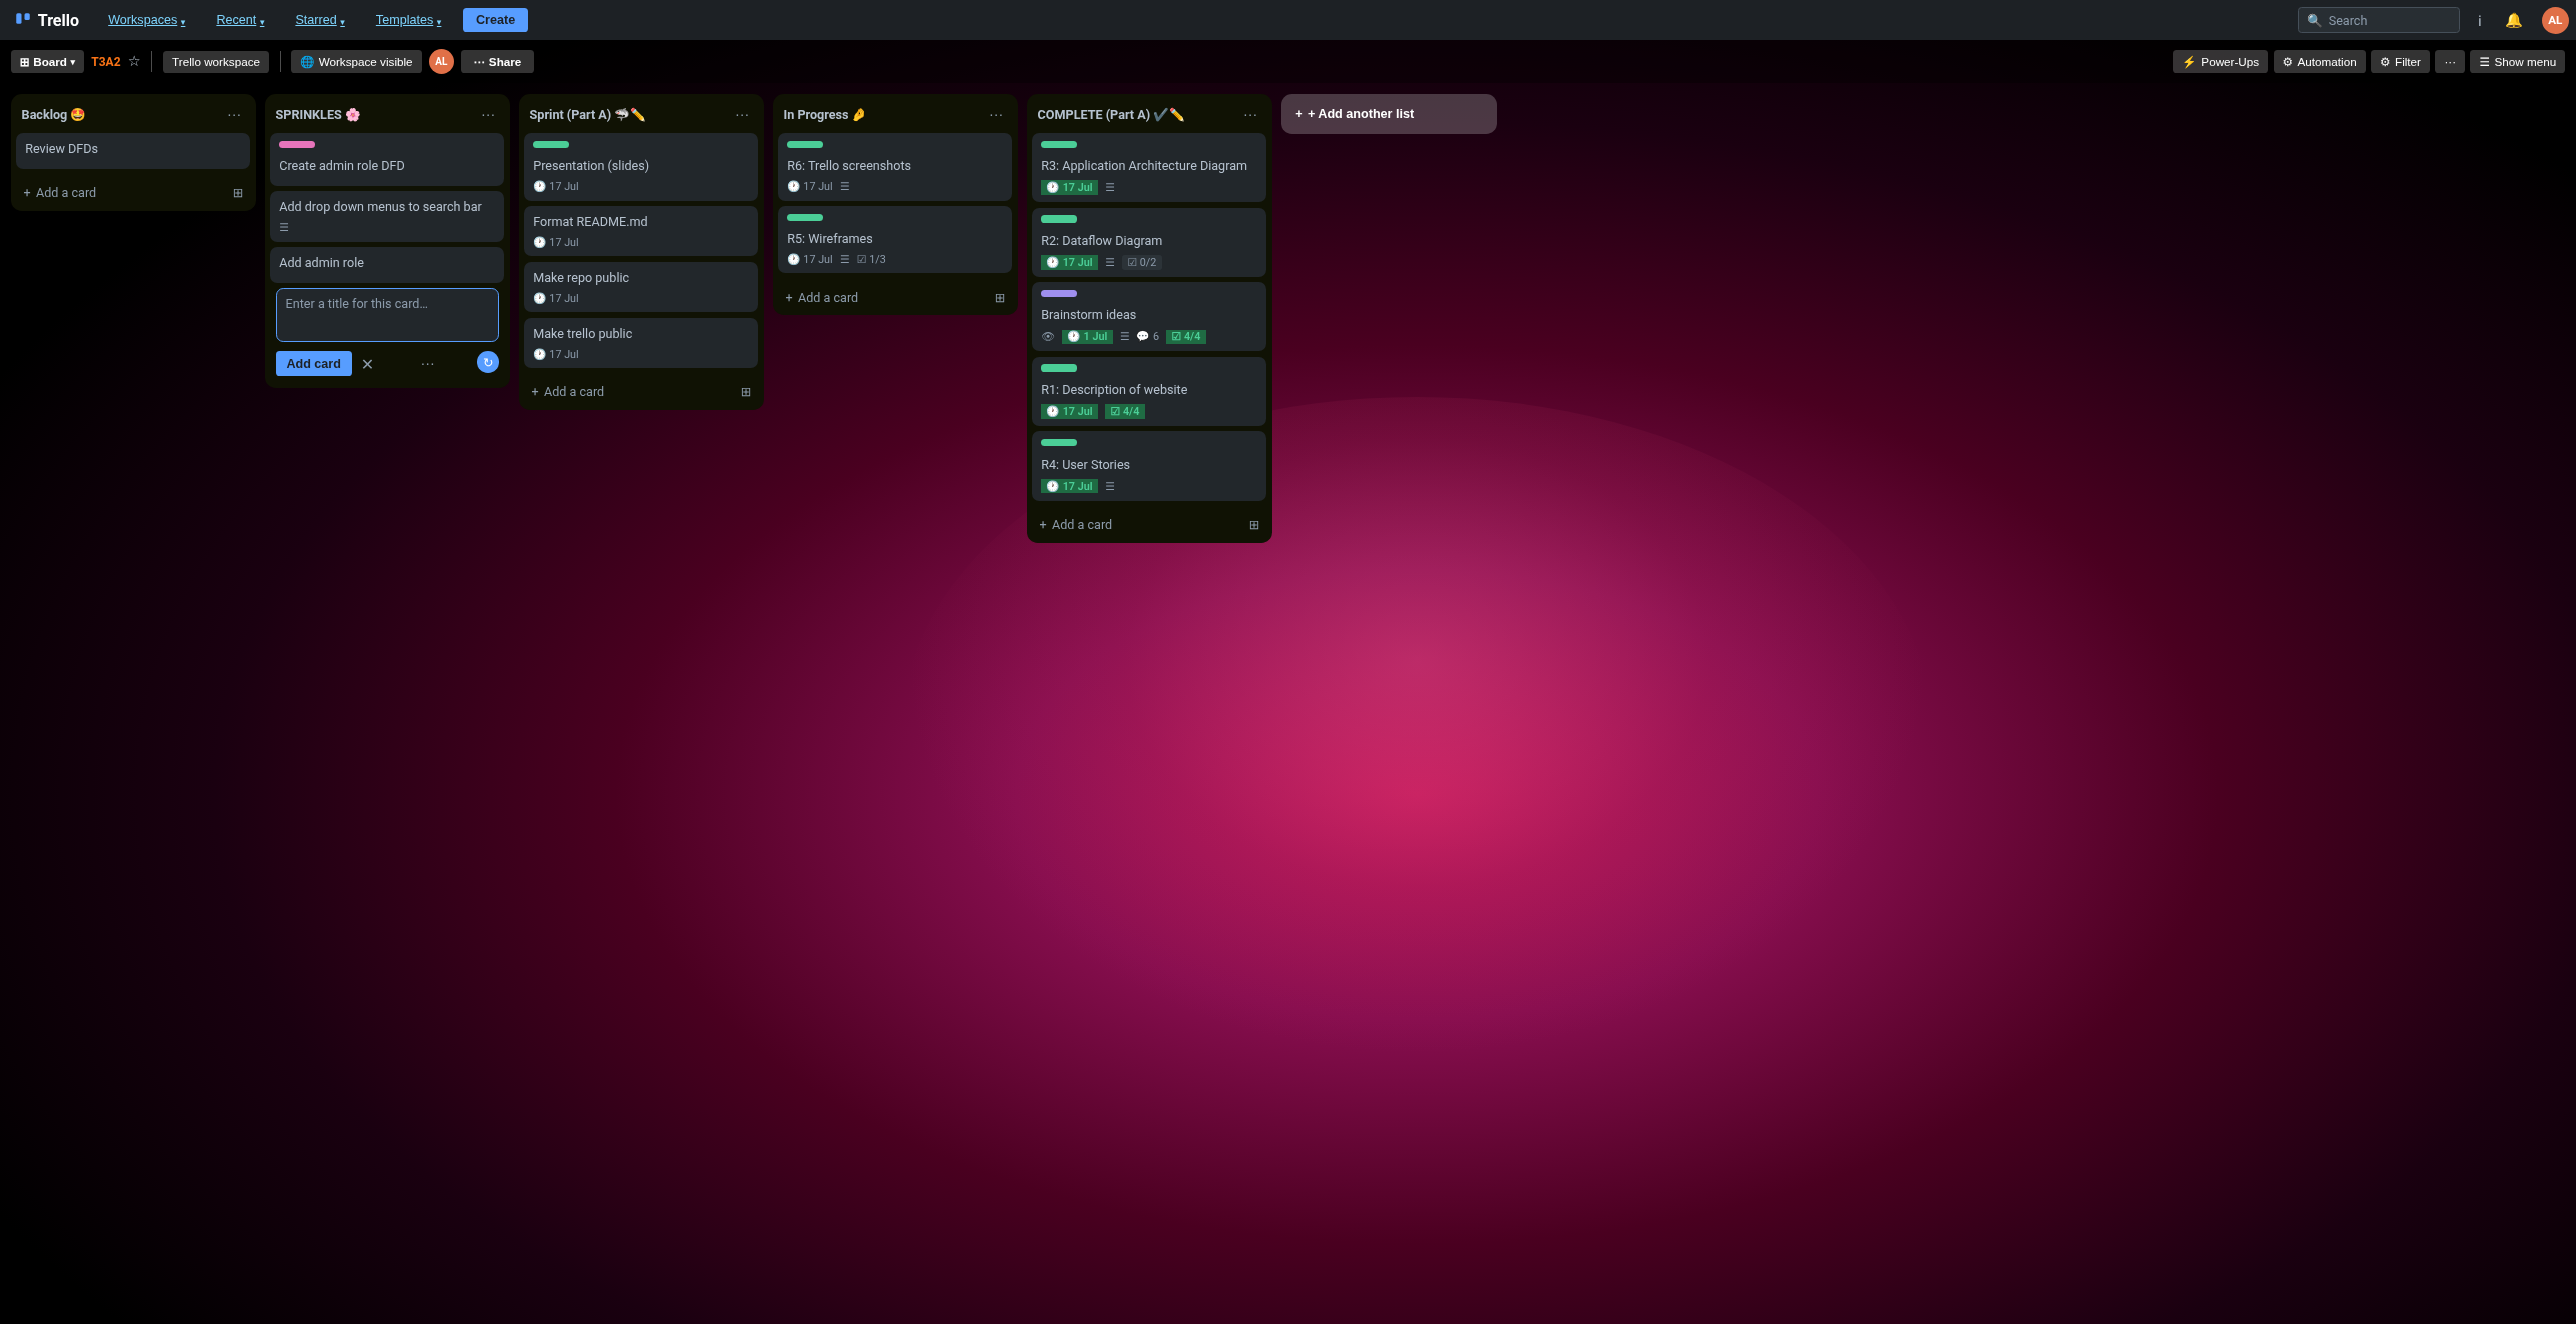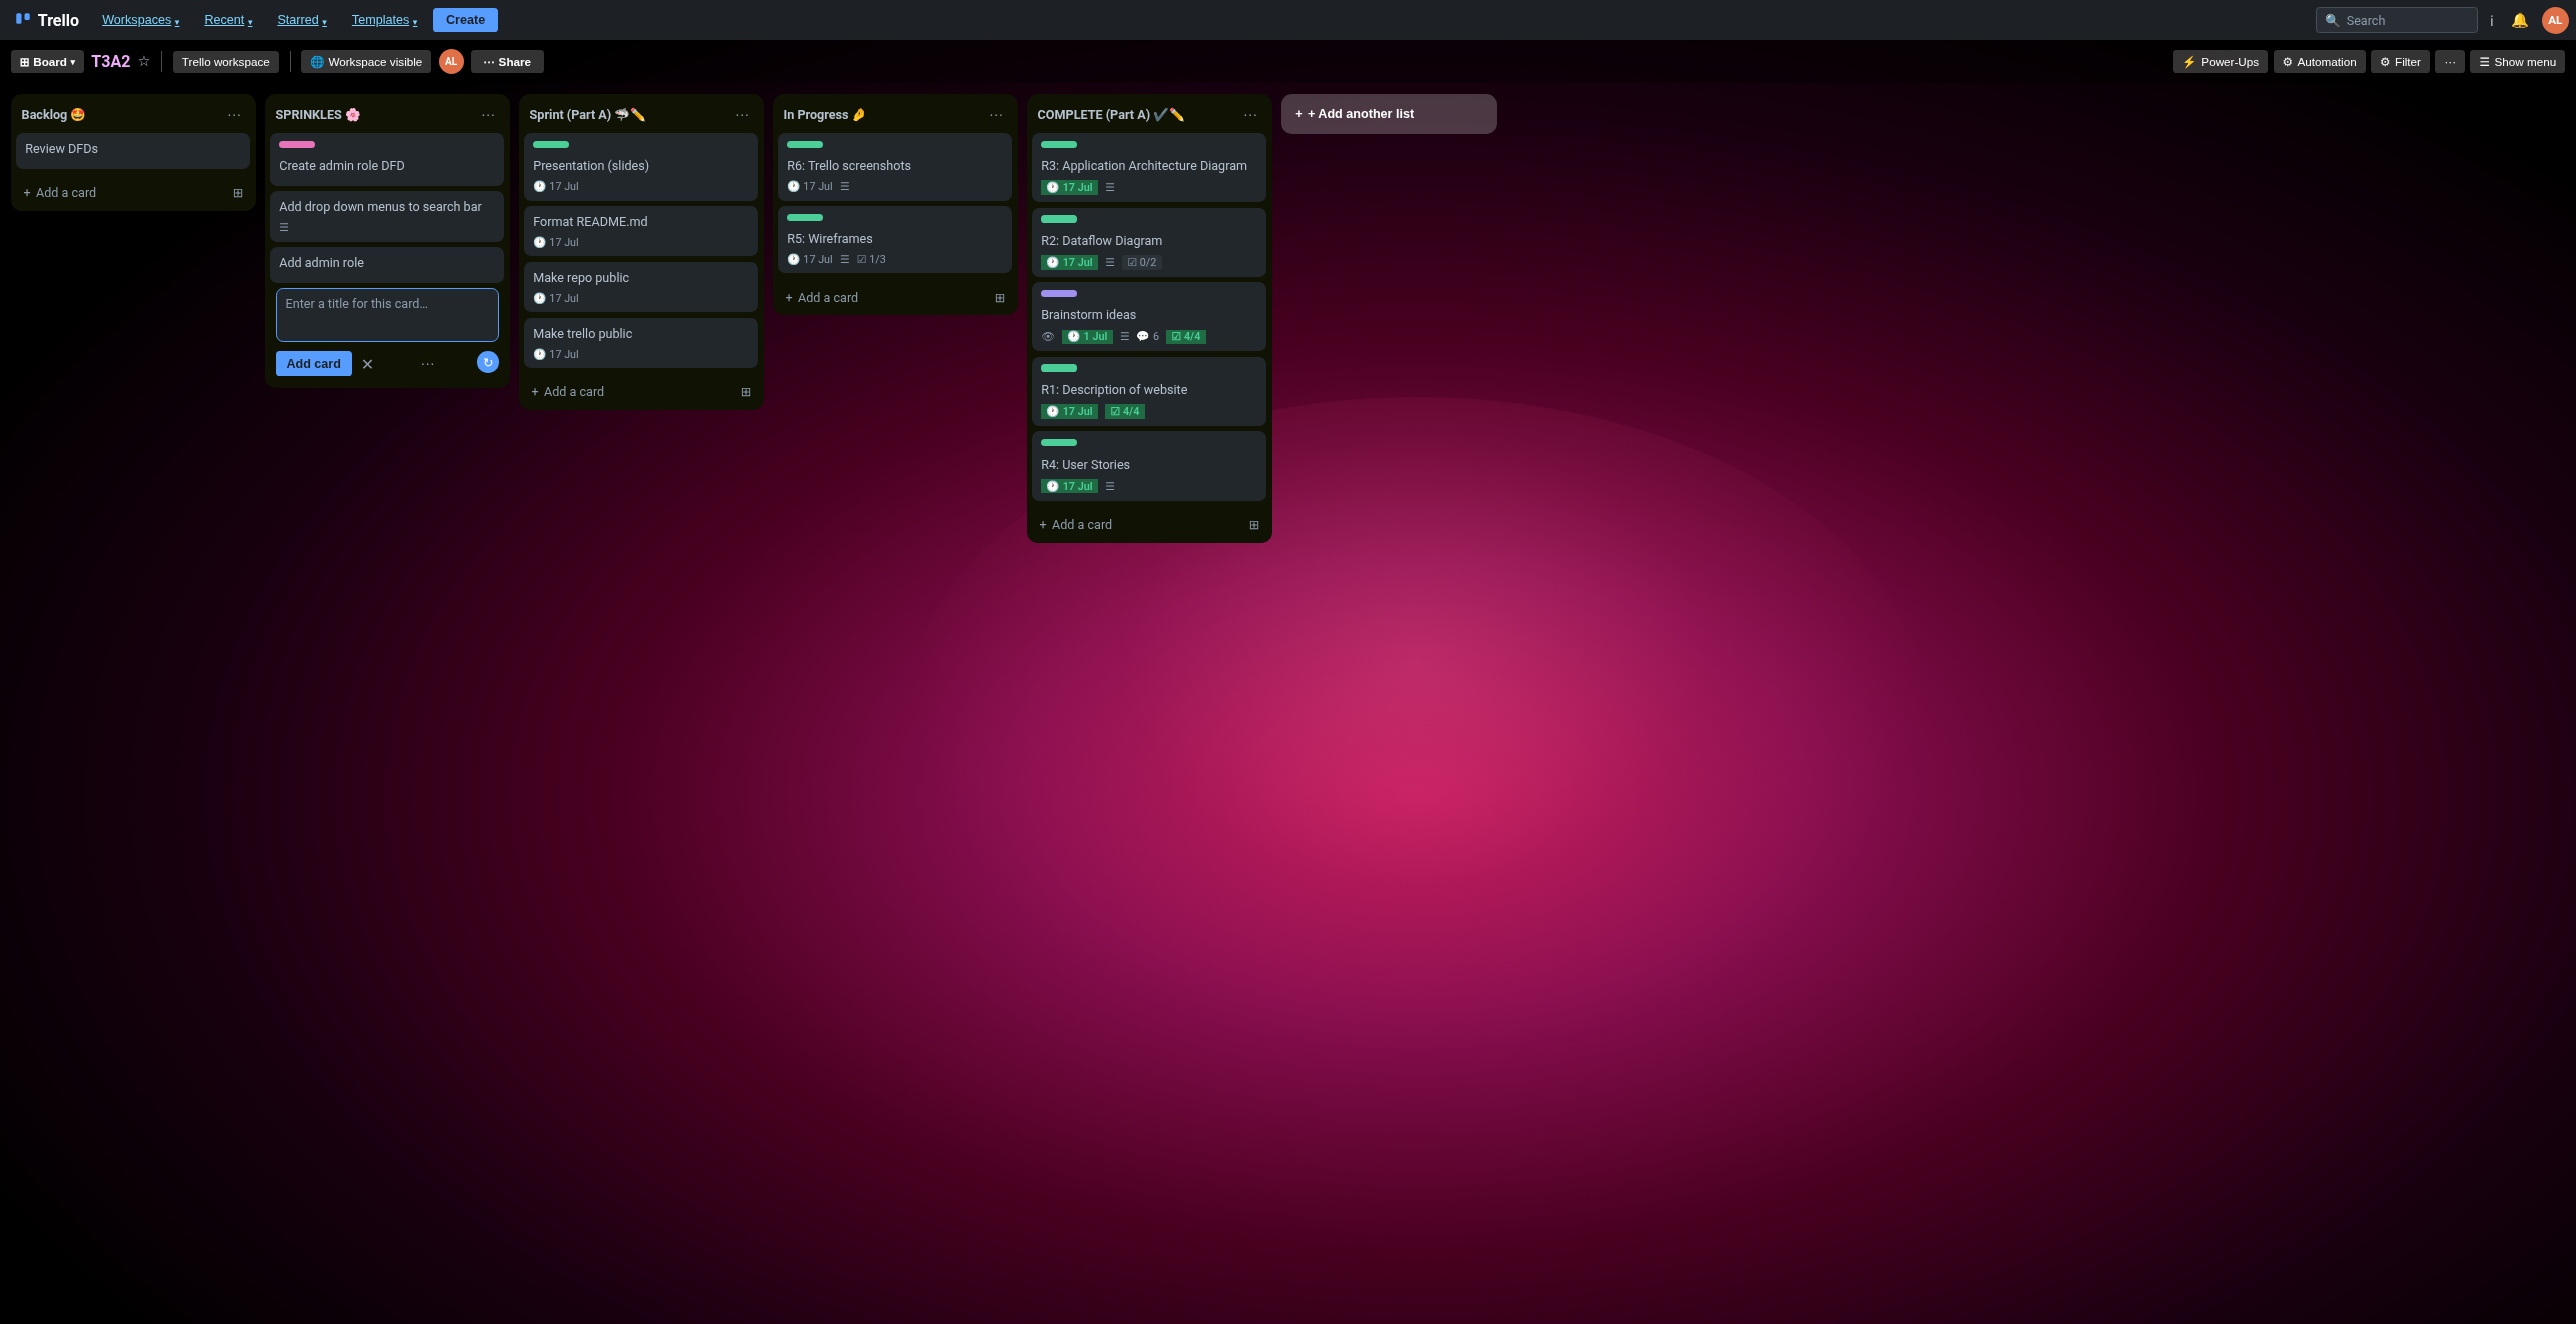"Trello" .topnav { gap: 7px -> 13px }
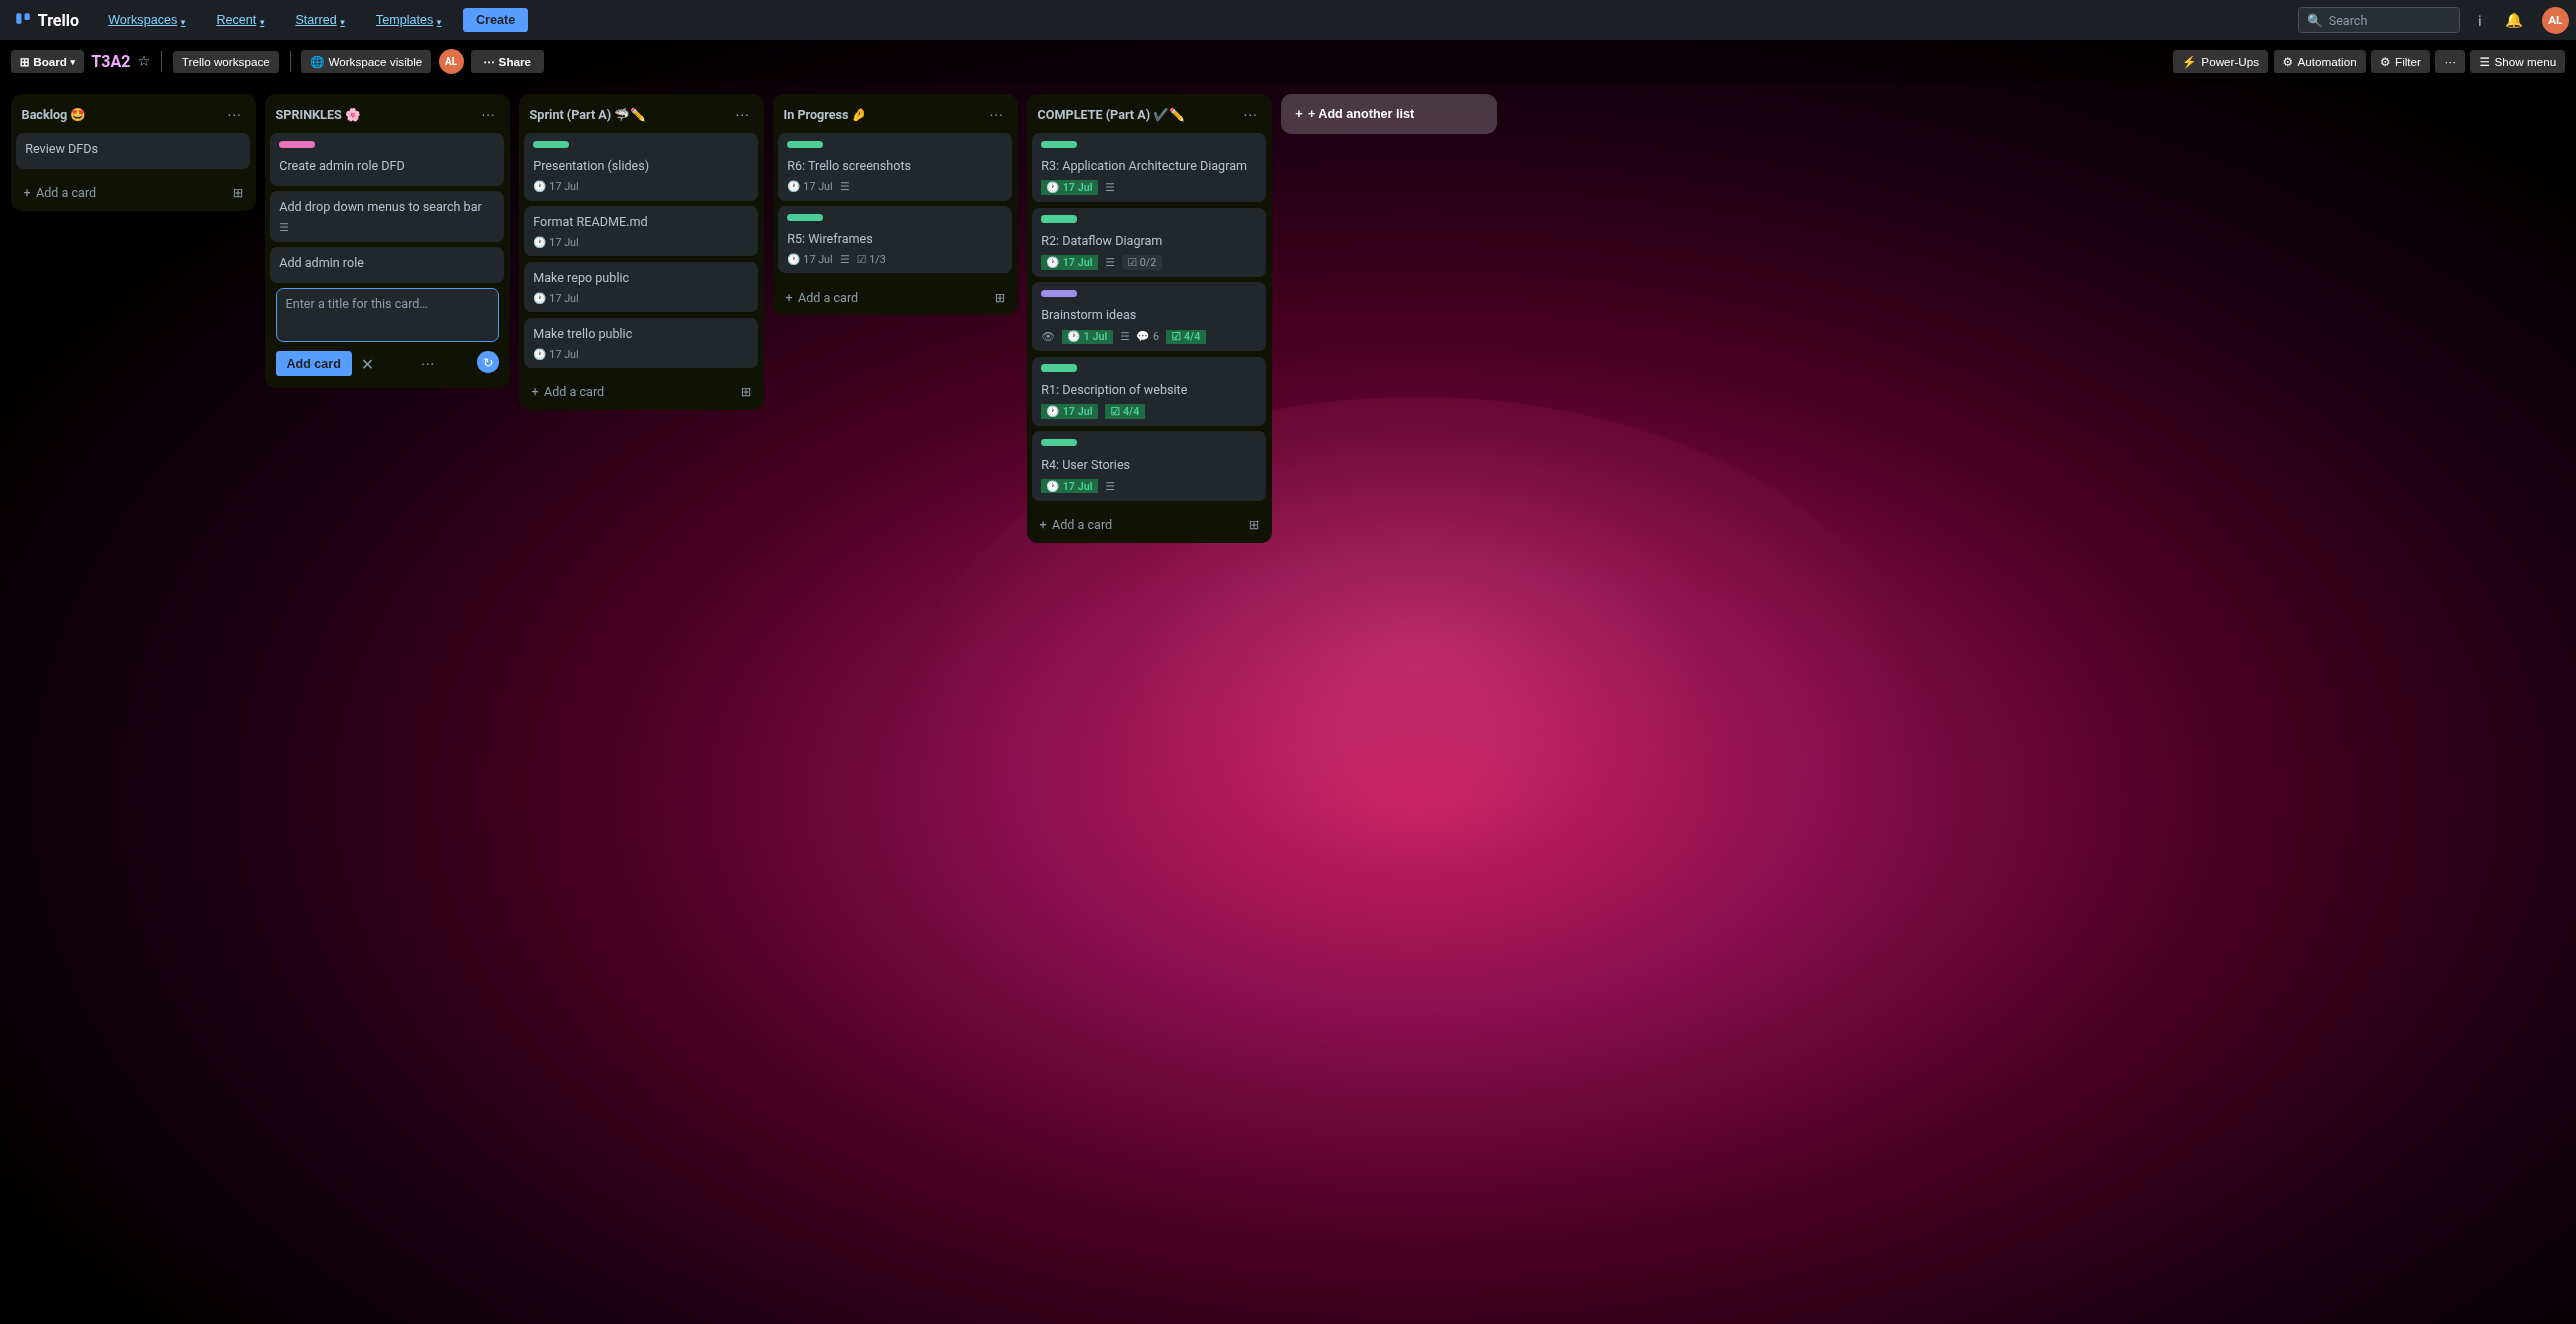"T3A2" .board-title { color: #f0abfc -> #f97316; font-size: 16px -> 12px }
